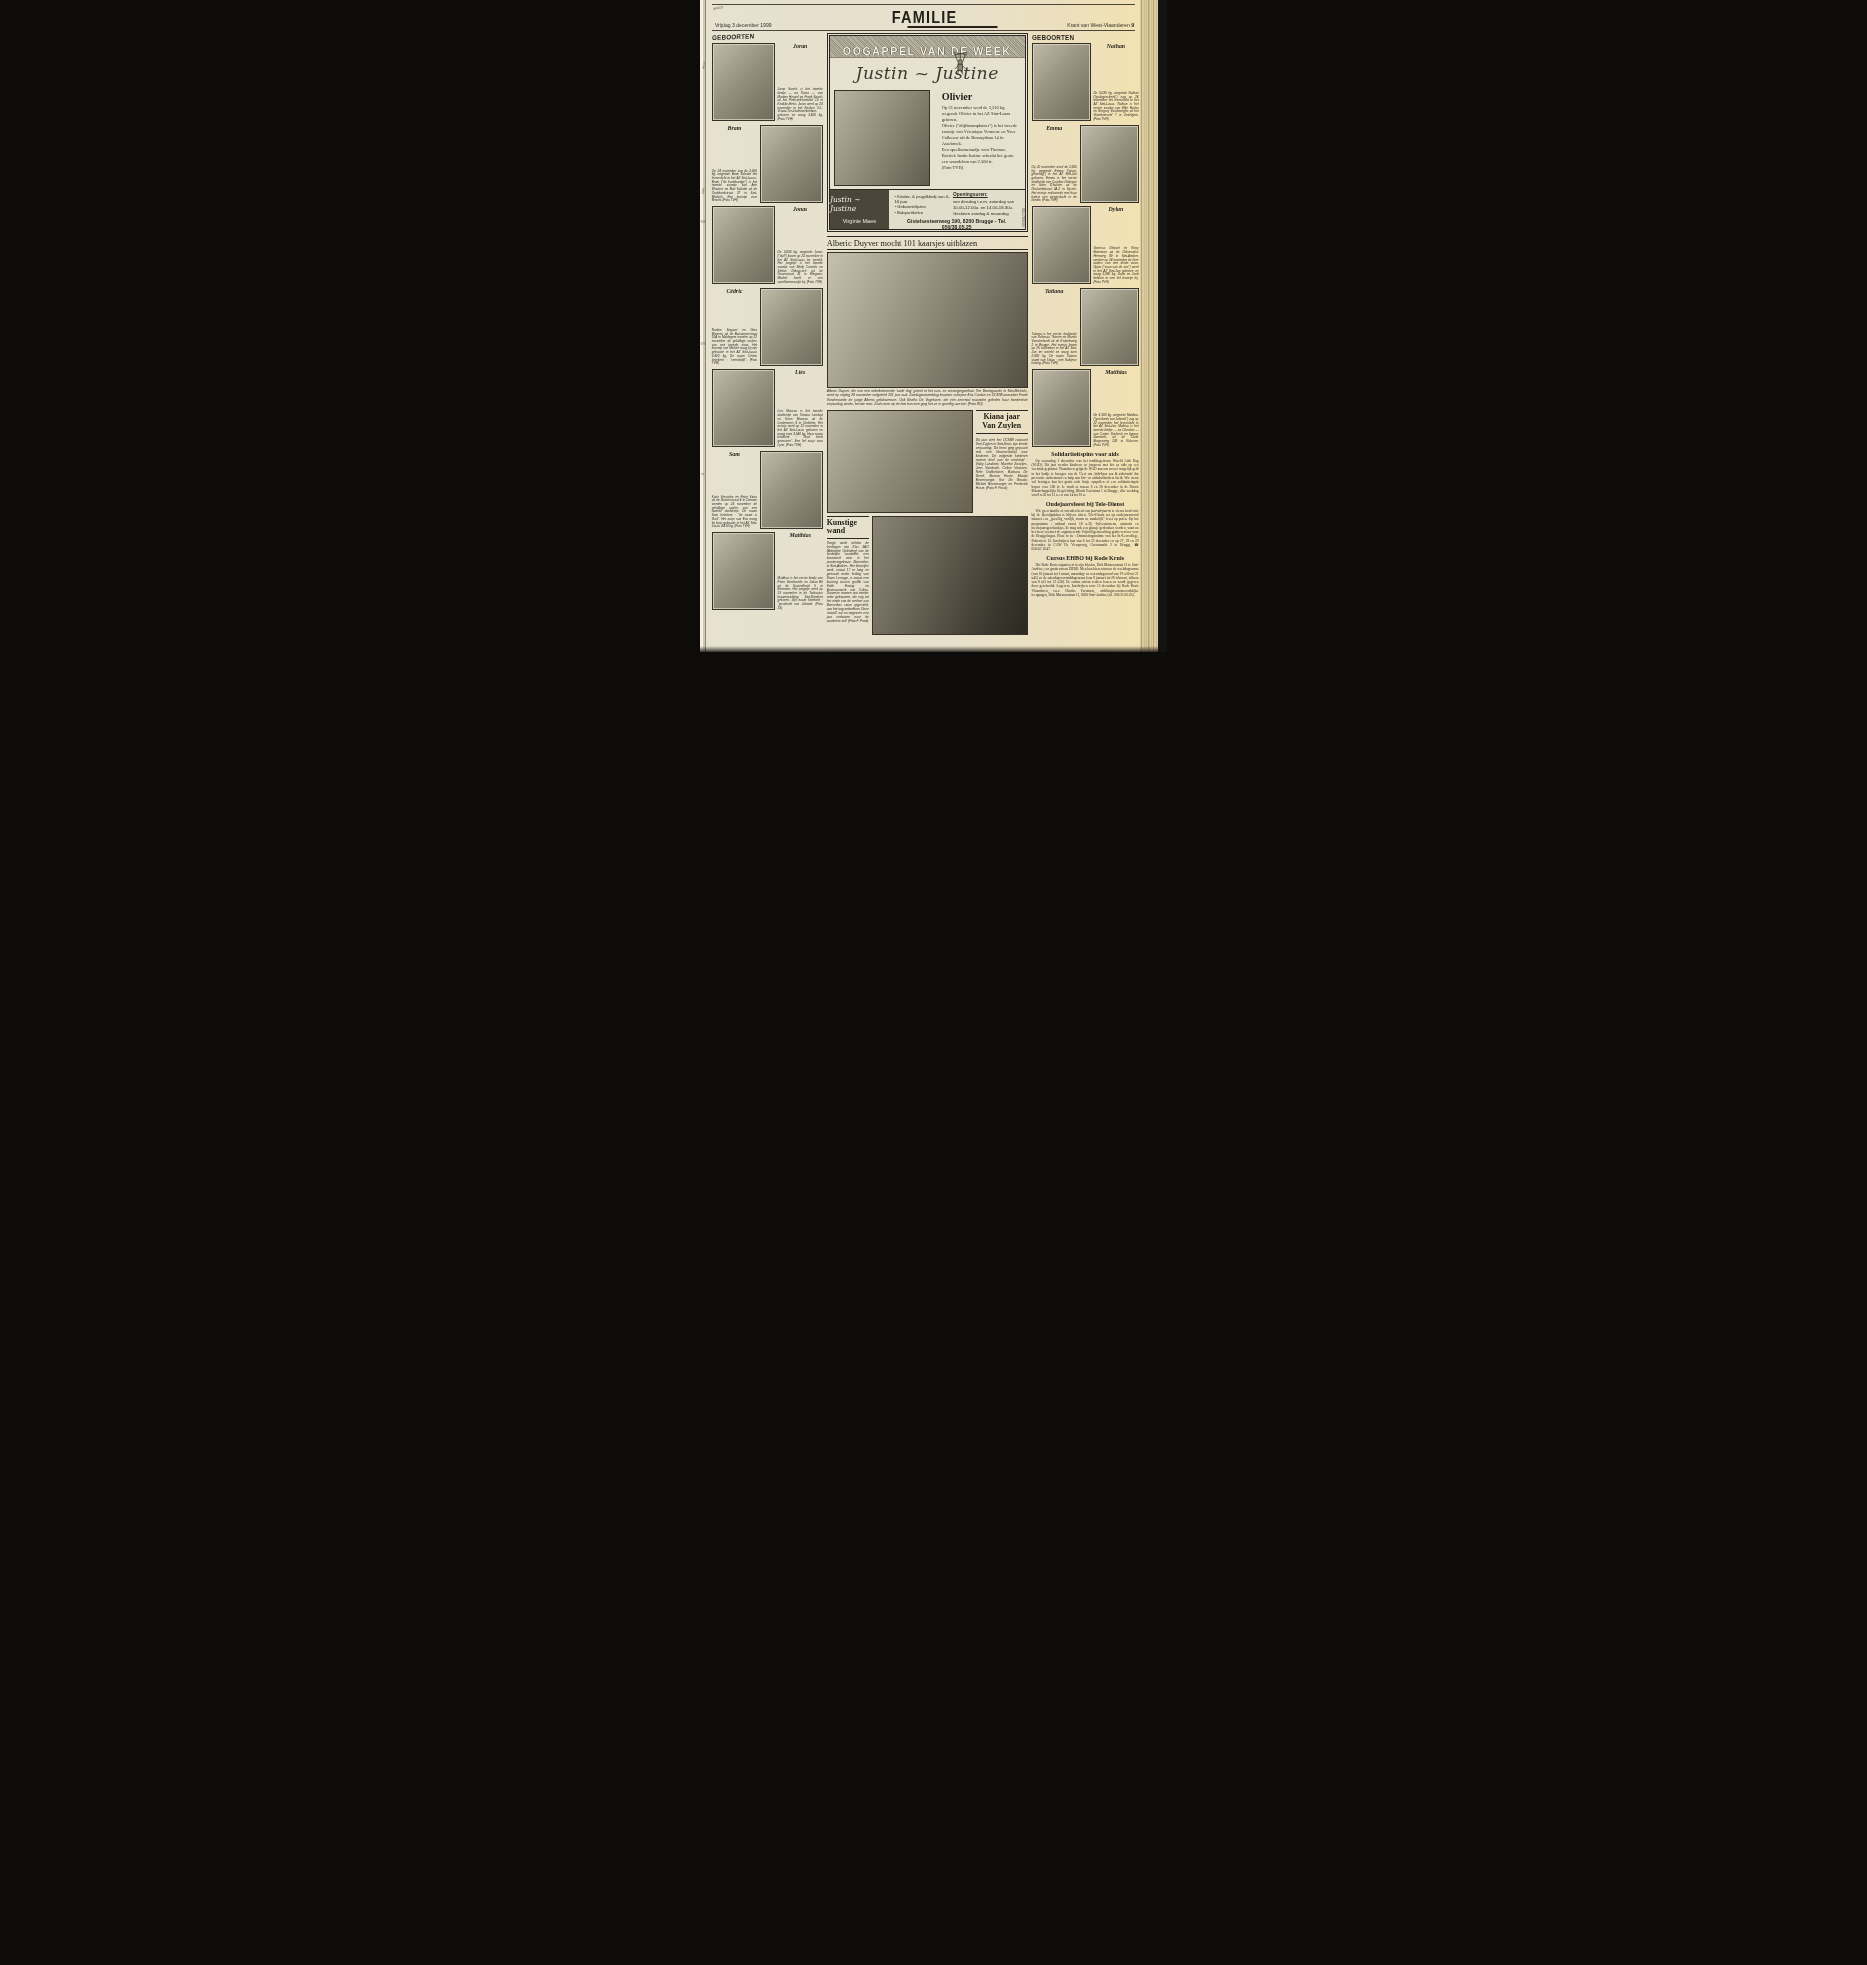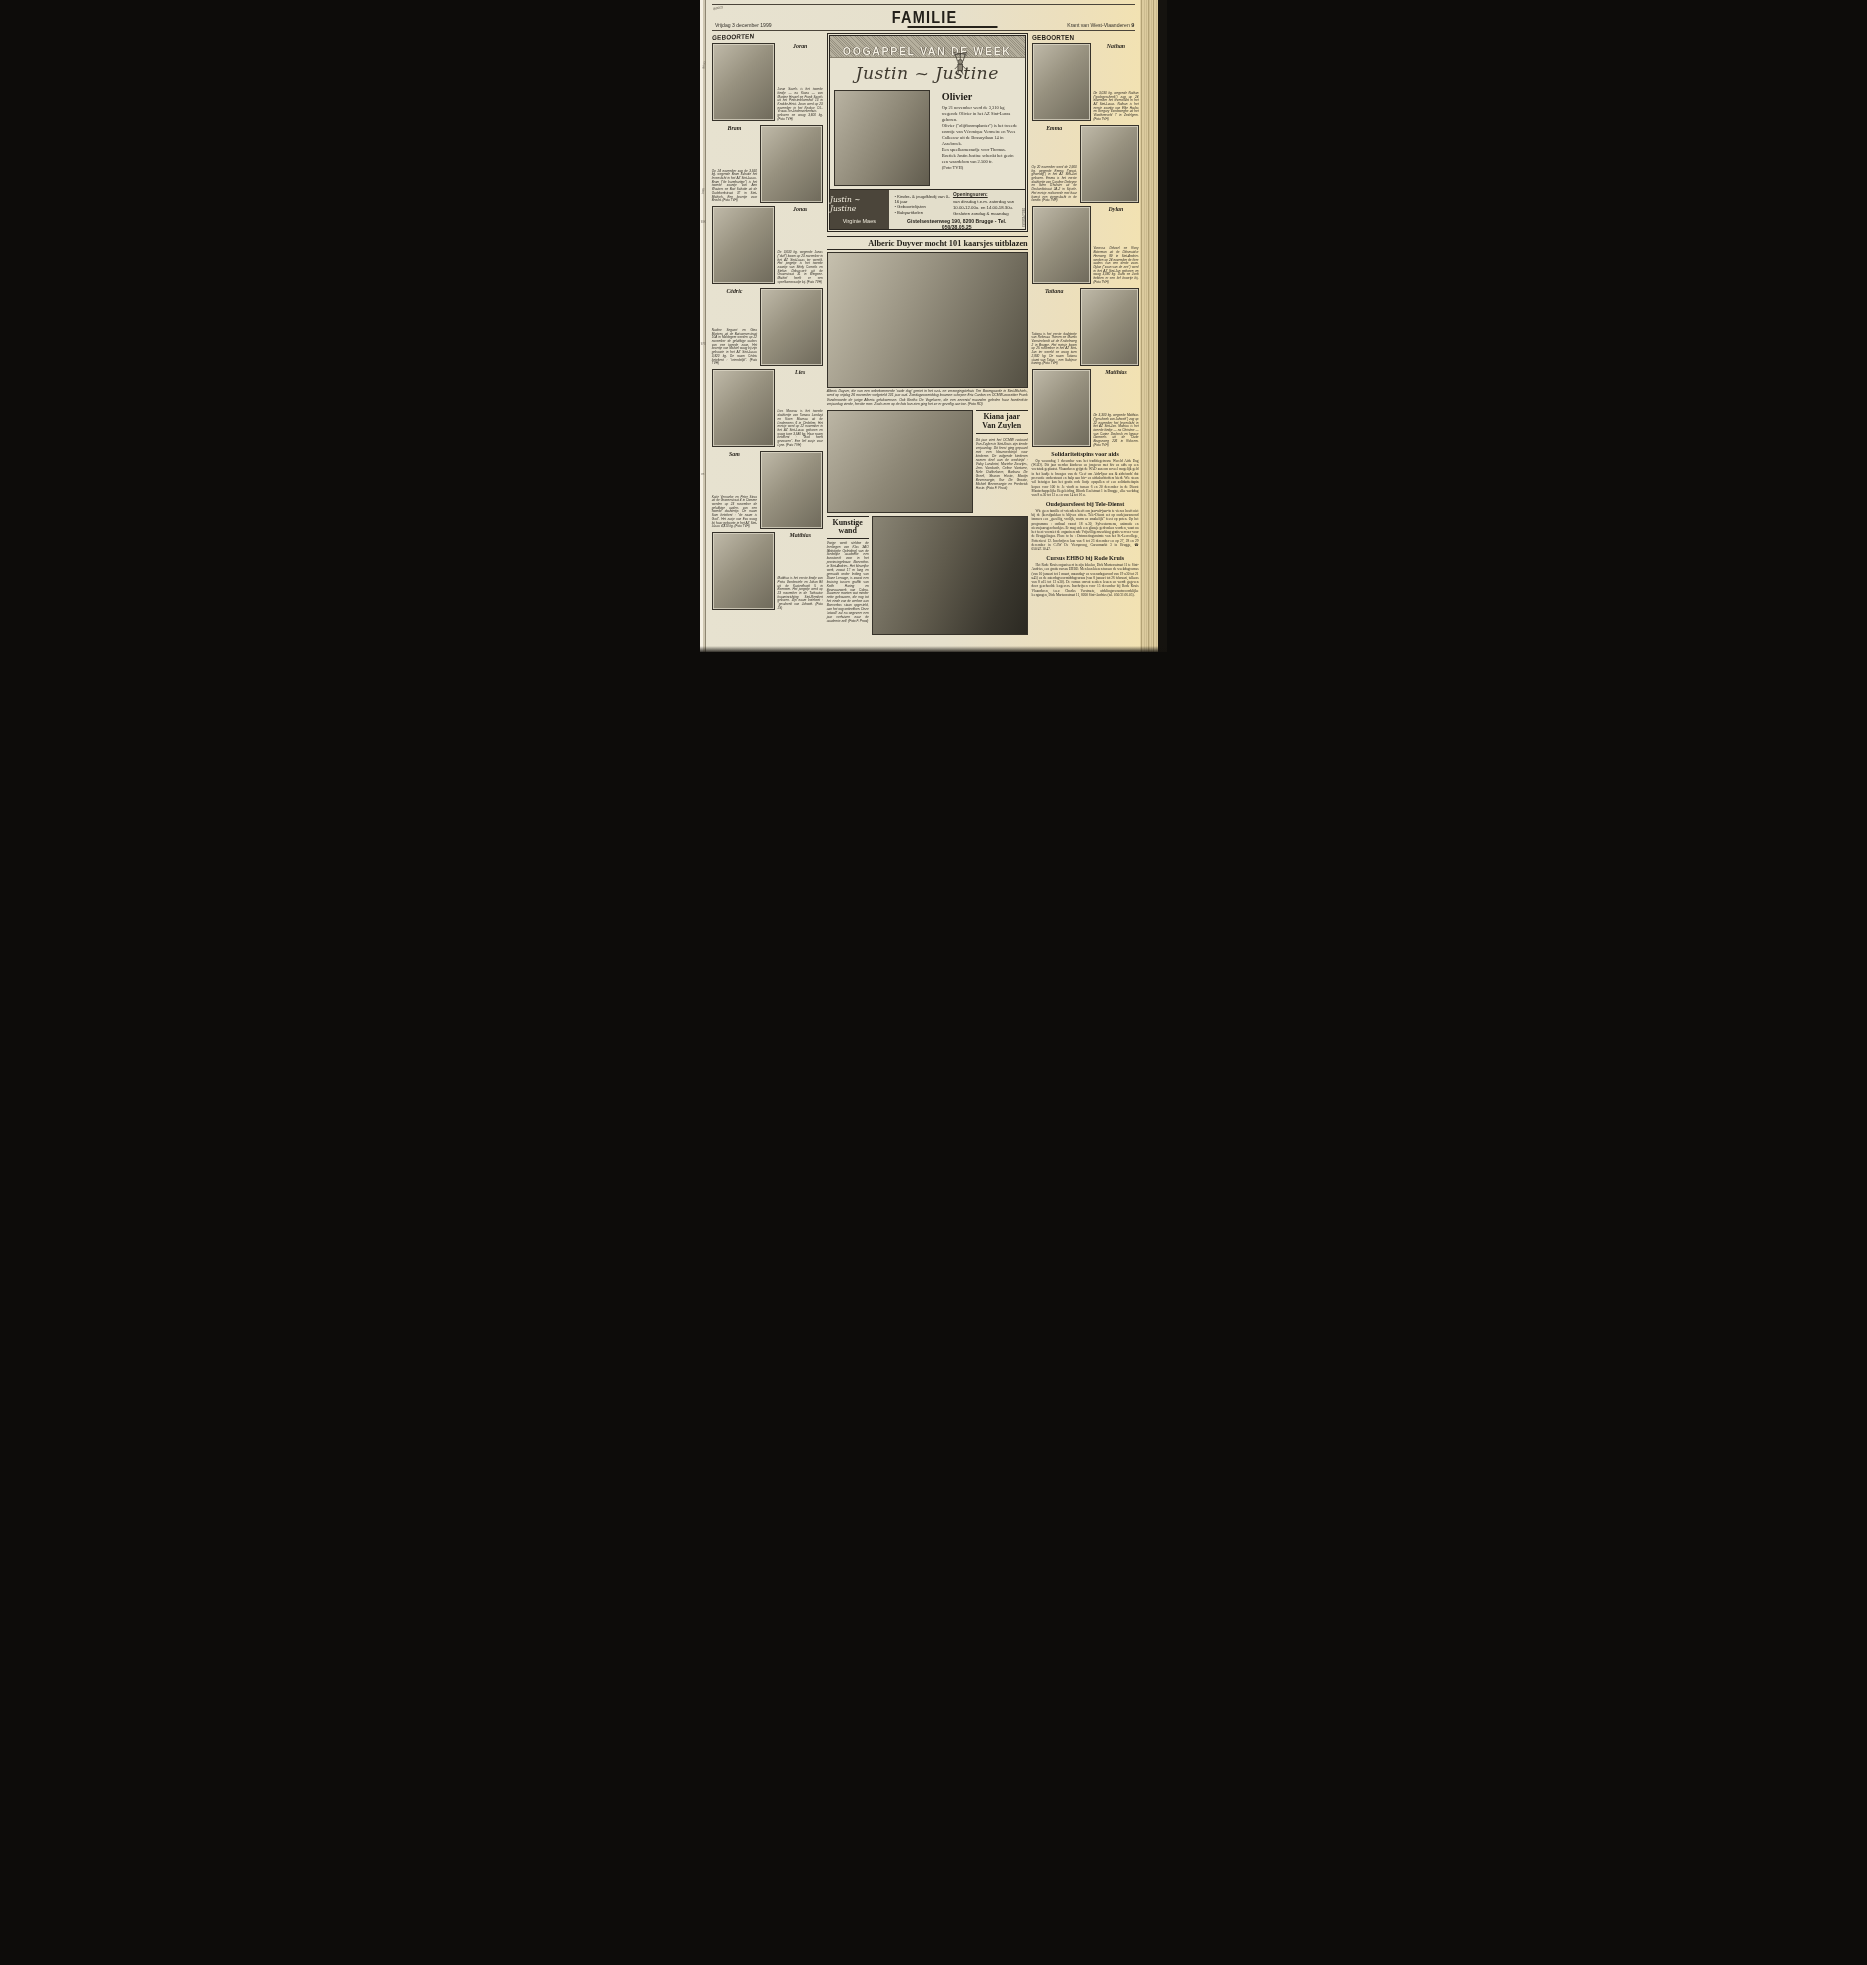"Alberic Duyver mocht 101 kaarsjes" .alb-h { font-weight: bold -> normal; text-align: right -> left }
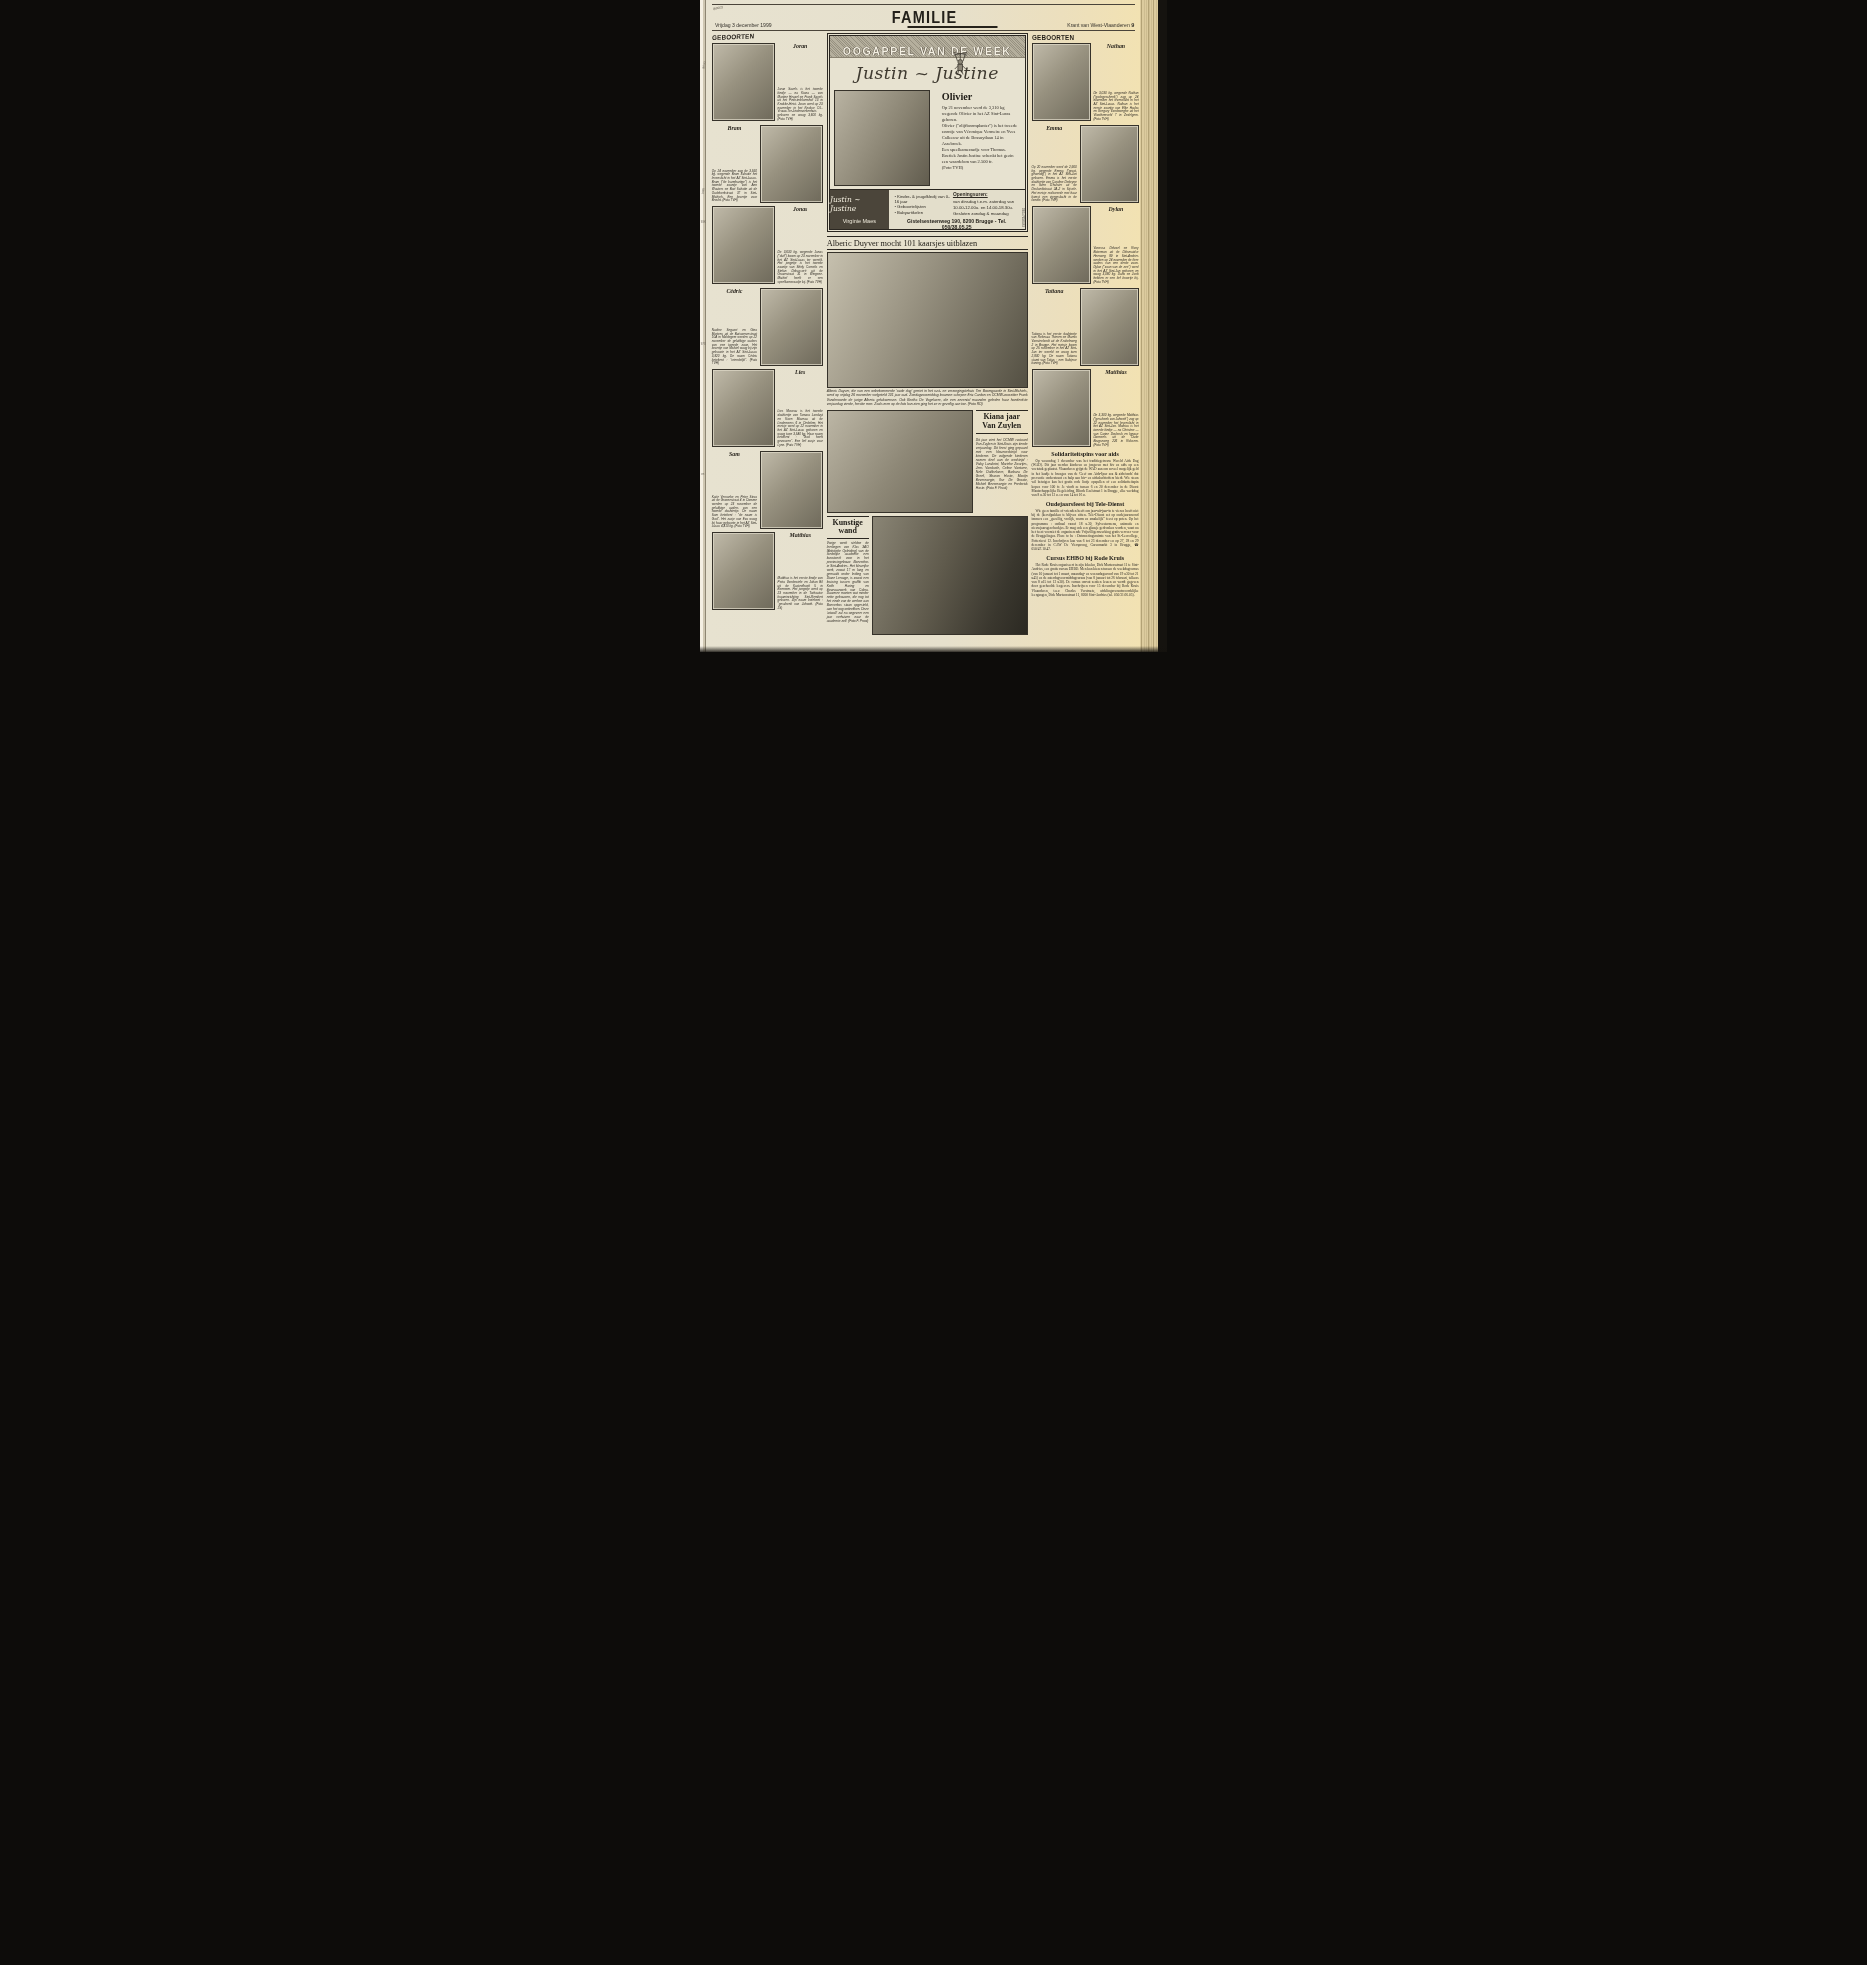"Kunstige" .kw-title { text-align: center -> none }
